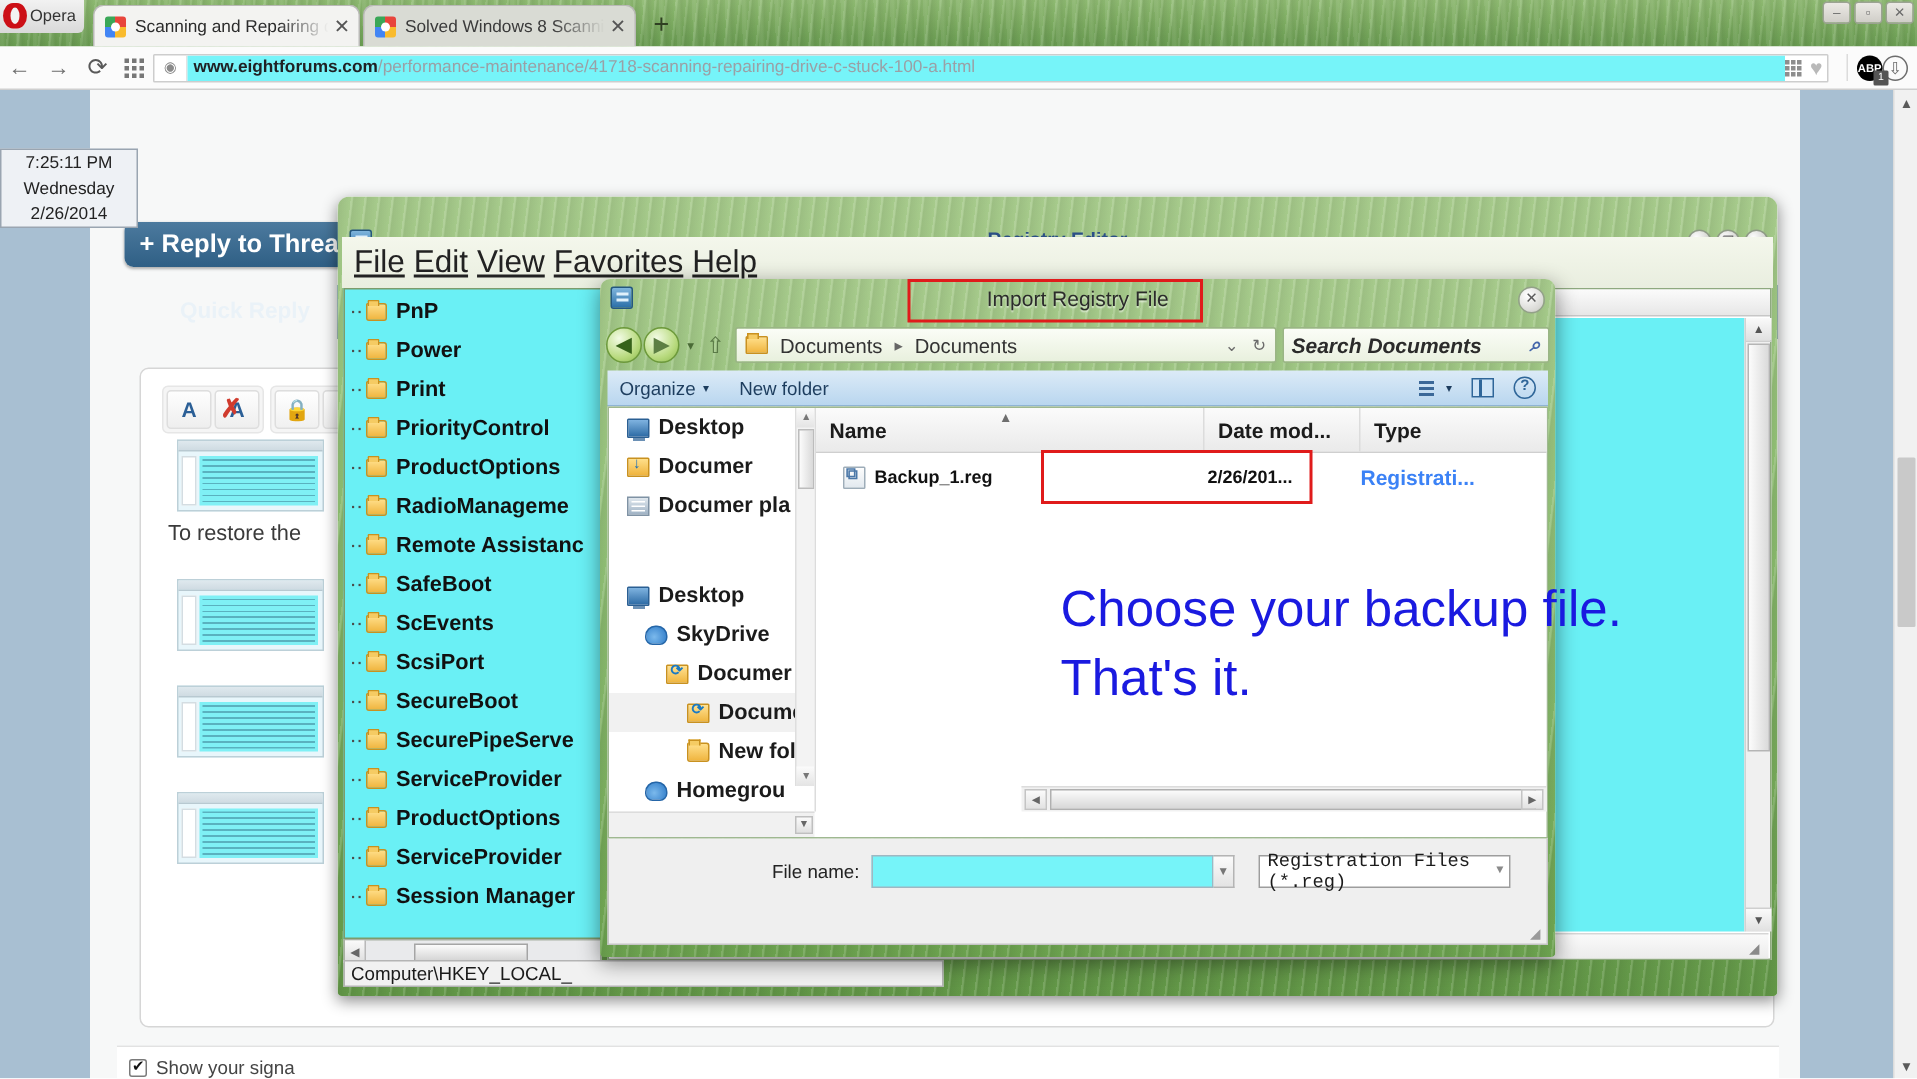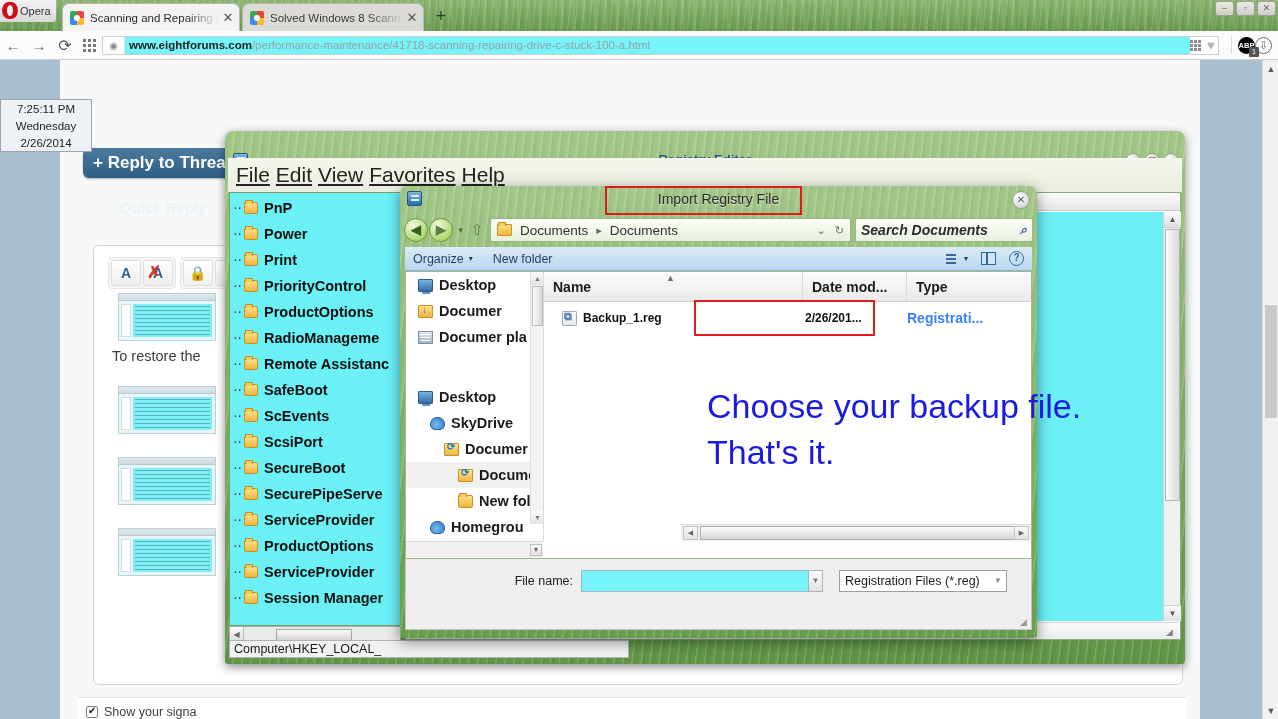"Registration Files (*.reg)" .fn-filter { font-family: none -> Liberation Mono, monospace }
